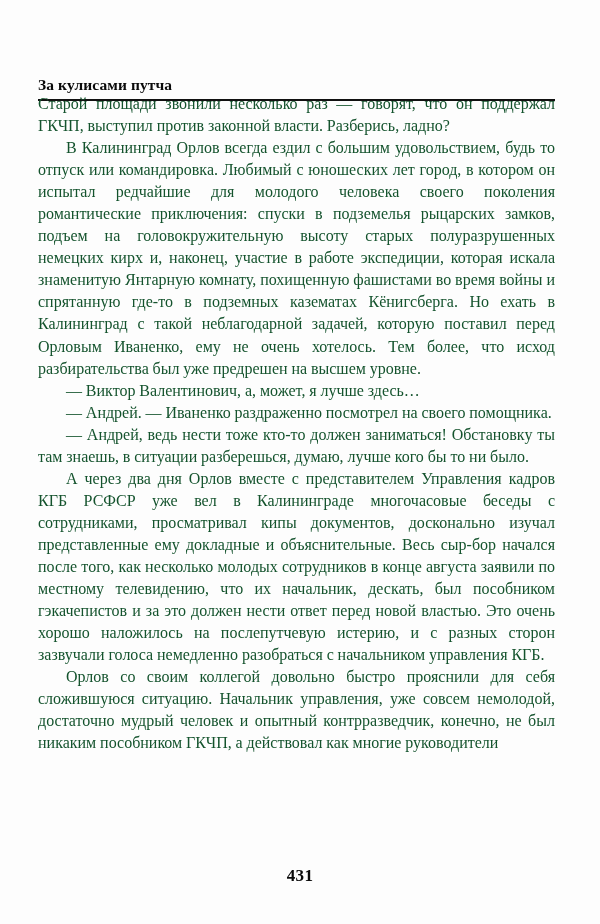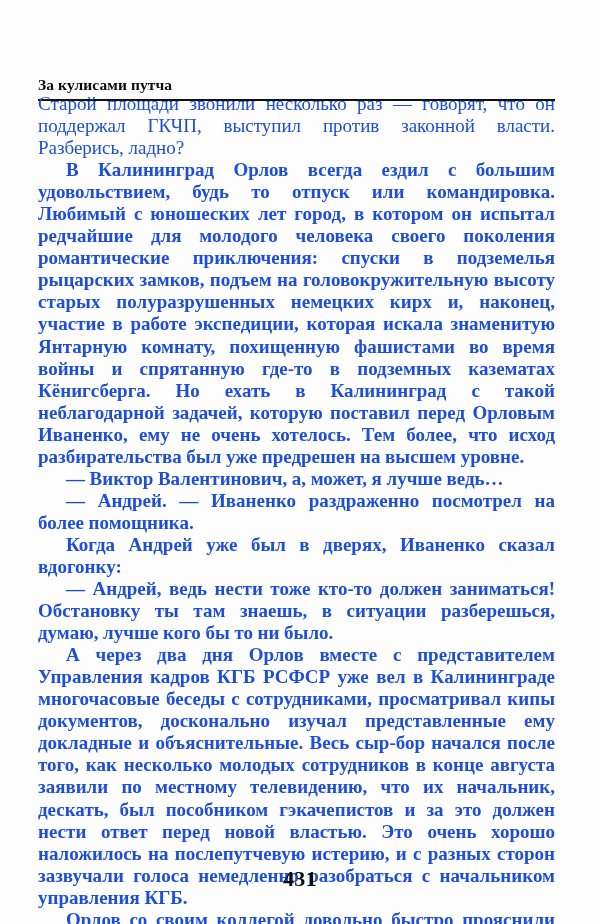"Старой площади звонили несколько раз" p { color: #1d4ed8 -> #14532d; font-size: 19px -> 16px }
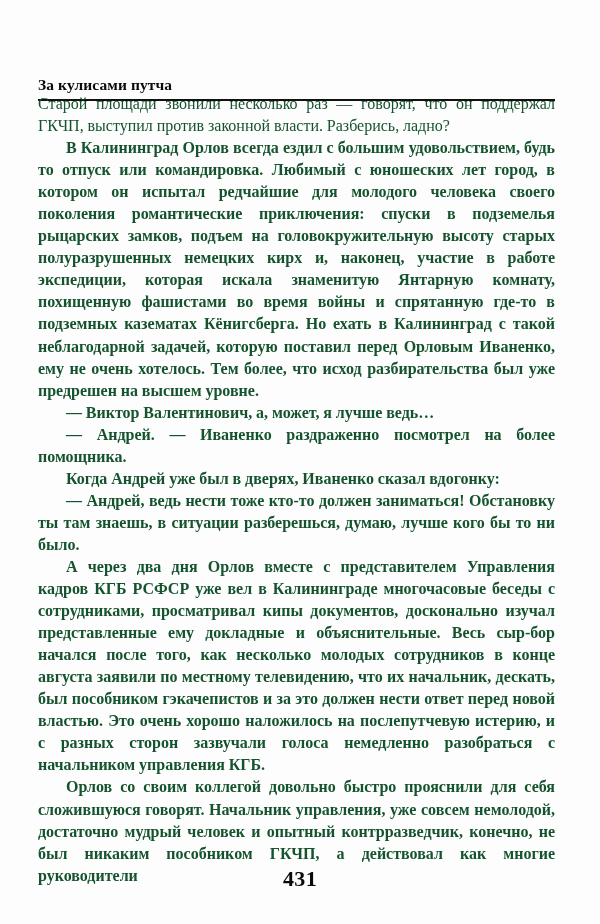"В Калининград Орлов всегда ездил" p.indent { font-weight: bold -> none }
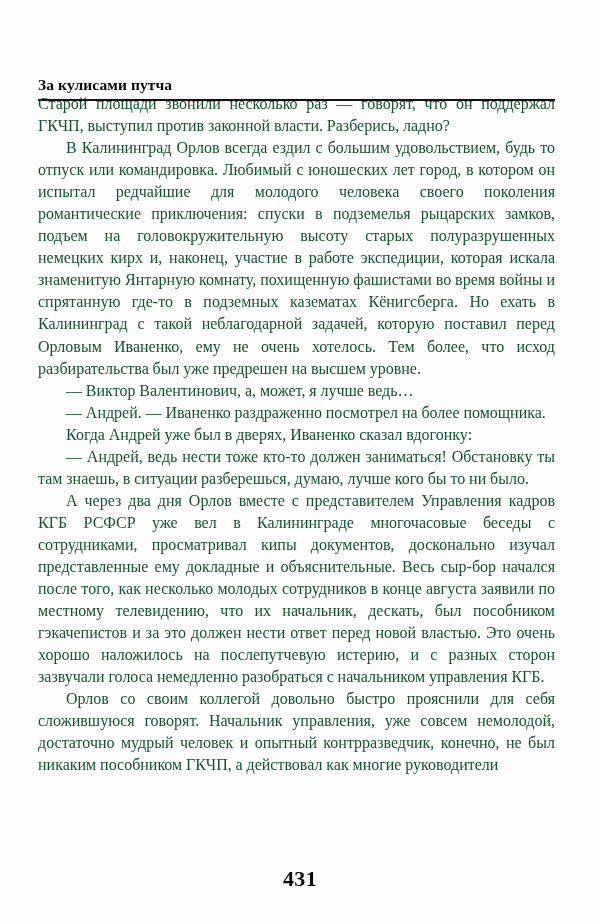"— Виктор Валентинович, а, может," p.indent { text: ведь -> здесь }
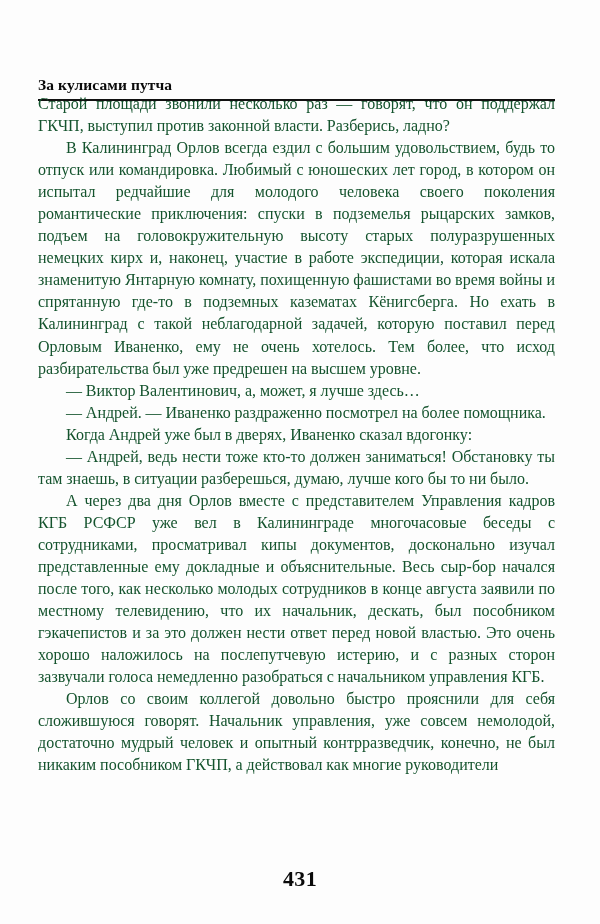"— Андрей. — Иваненко раздраженно" p.indent { text: более -> своего }
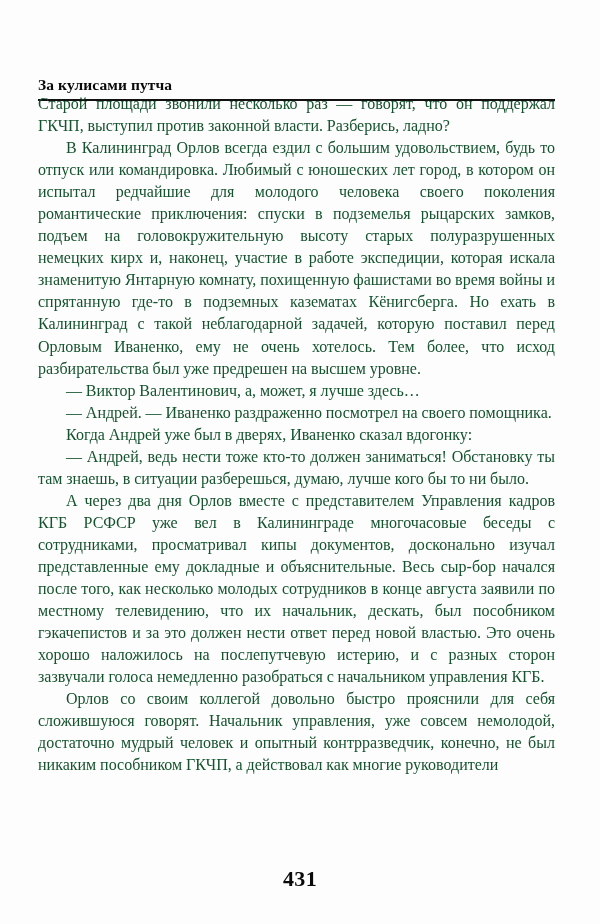"Когда Андрей уже был в" p.indent { html: <p>Когда Андрей уже был в дверях, Иваненко сказал вдогонку:</p> -> none }
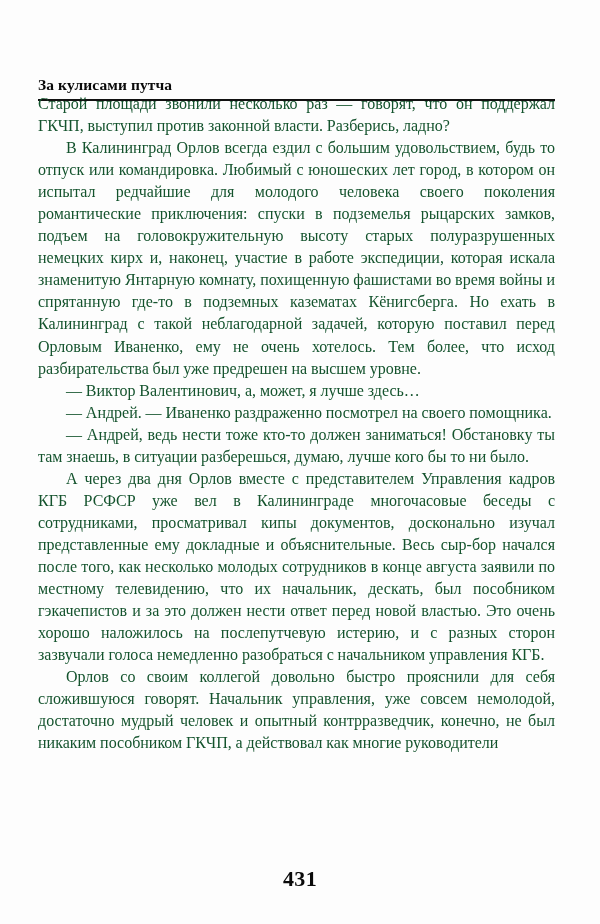"Орлов со своим коллегой довольно" p.indent { text: говорят -> ситуацию }
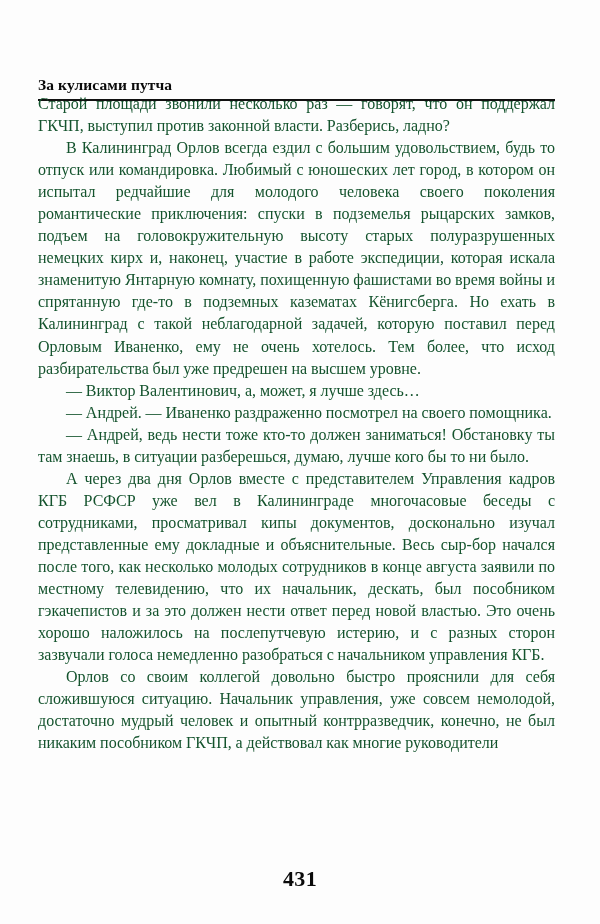"431" .folio { font-size: 22px -> 17px }
